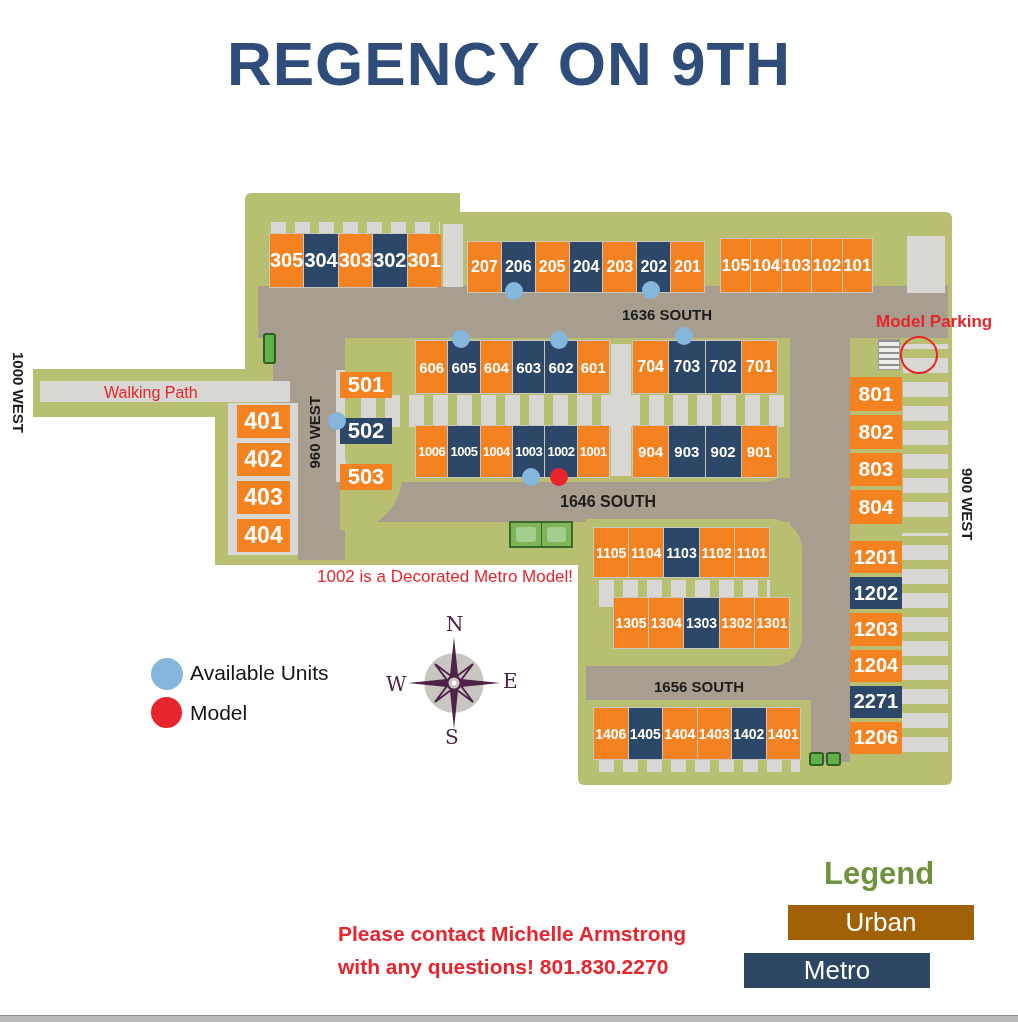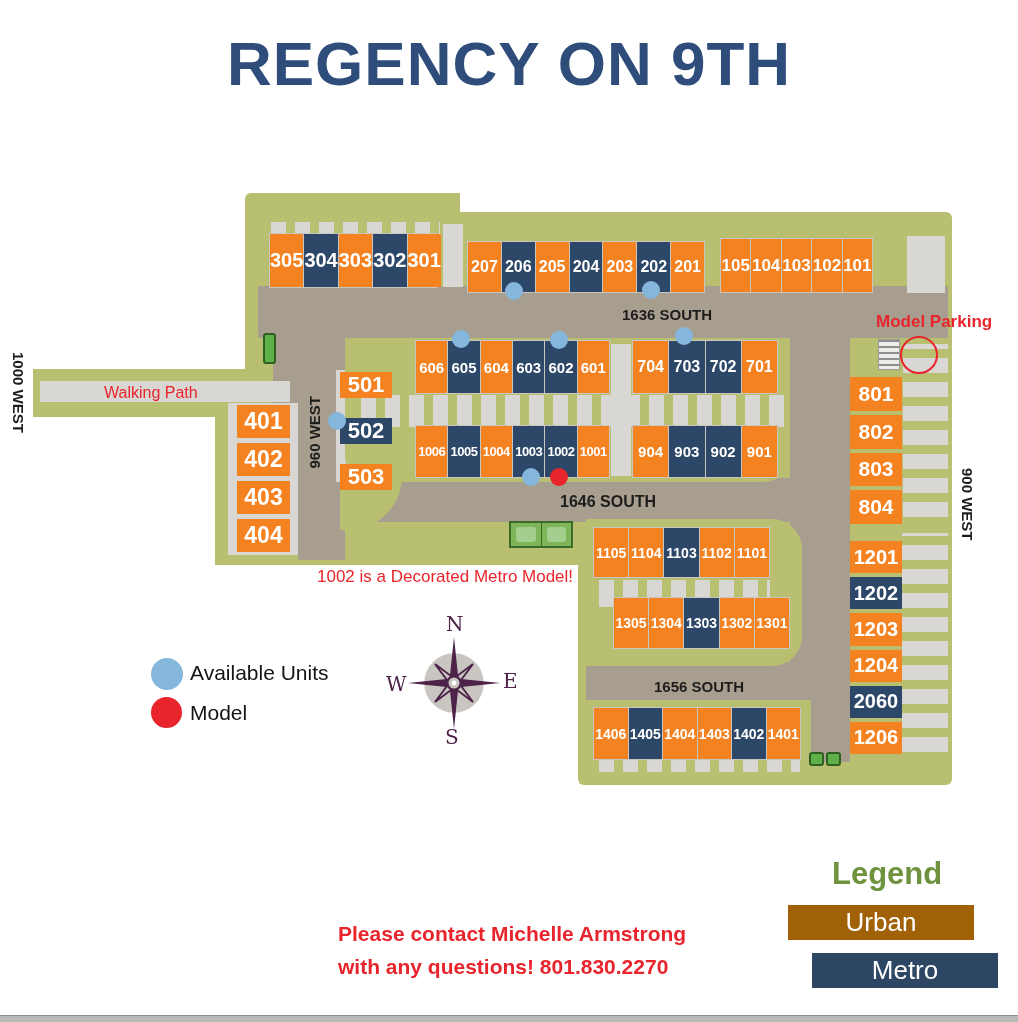"2060" div.unit { text: 2060 -> 2271 }
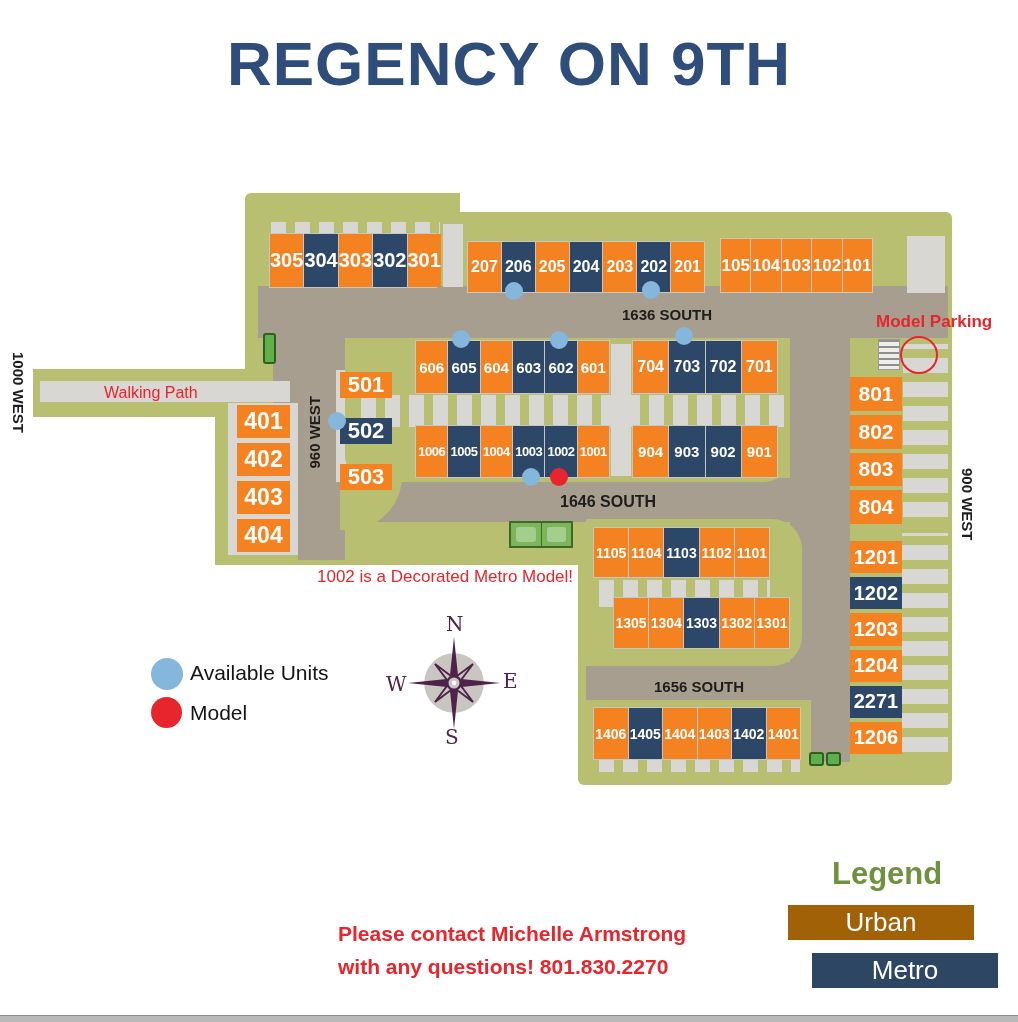"Legend" .legend-title { margin-left: 8px -> none }
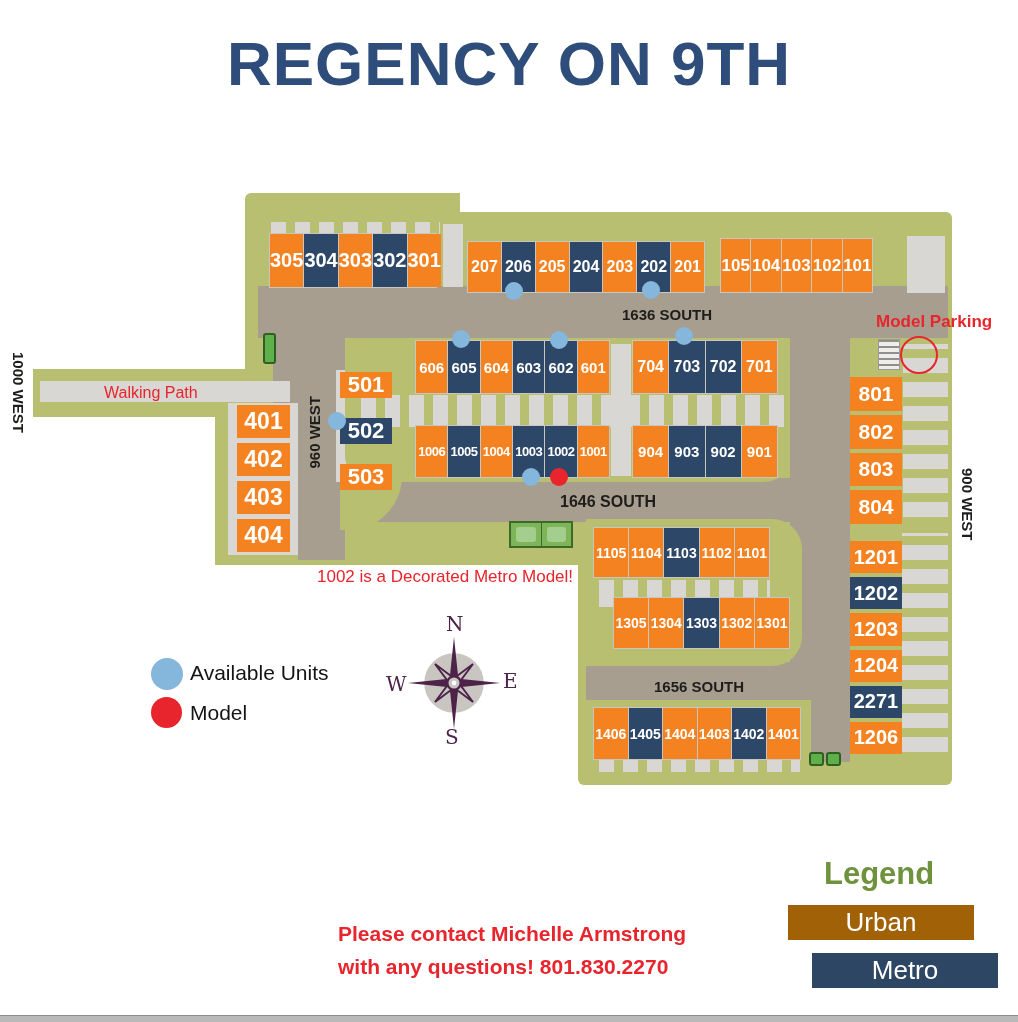"Metro" div.legend-bar { left: 812px -> 744px }
